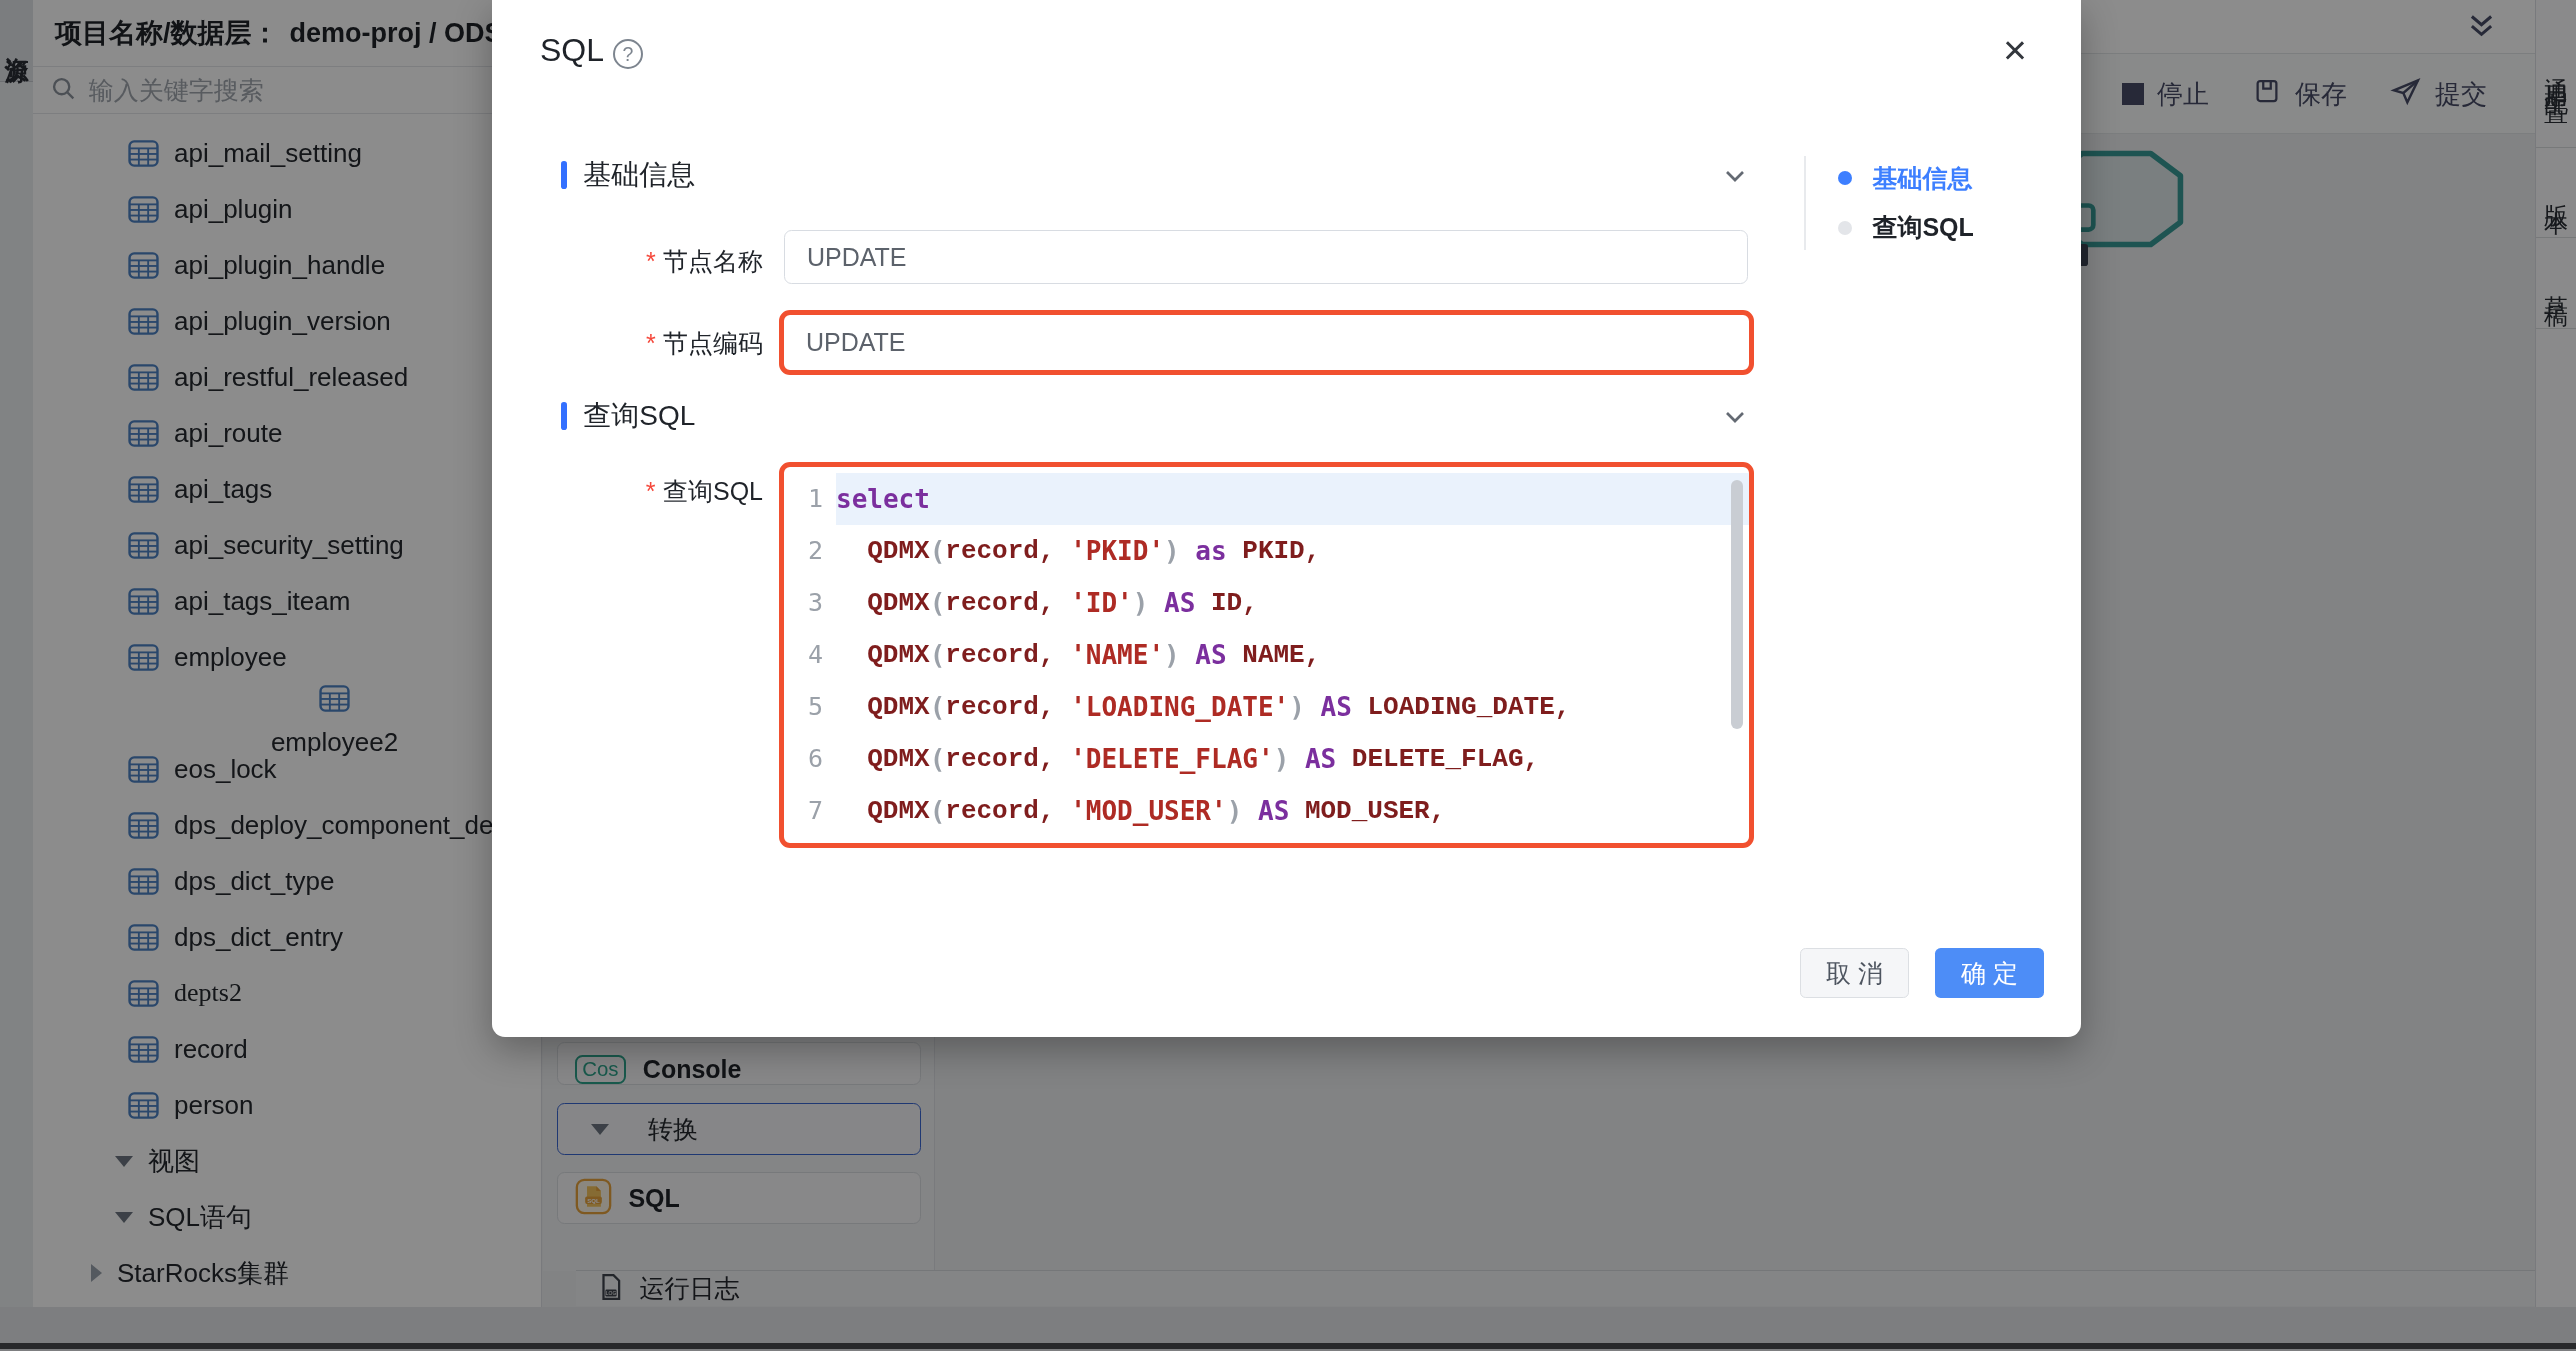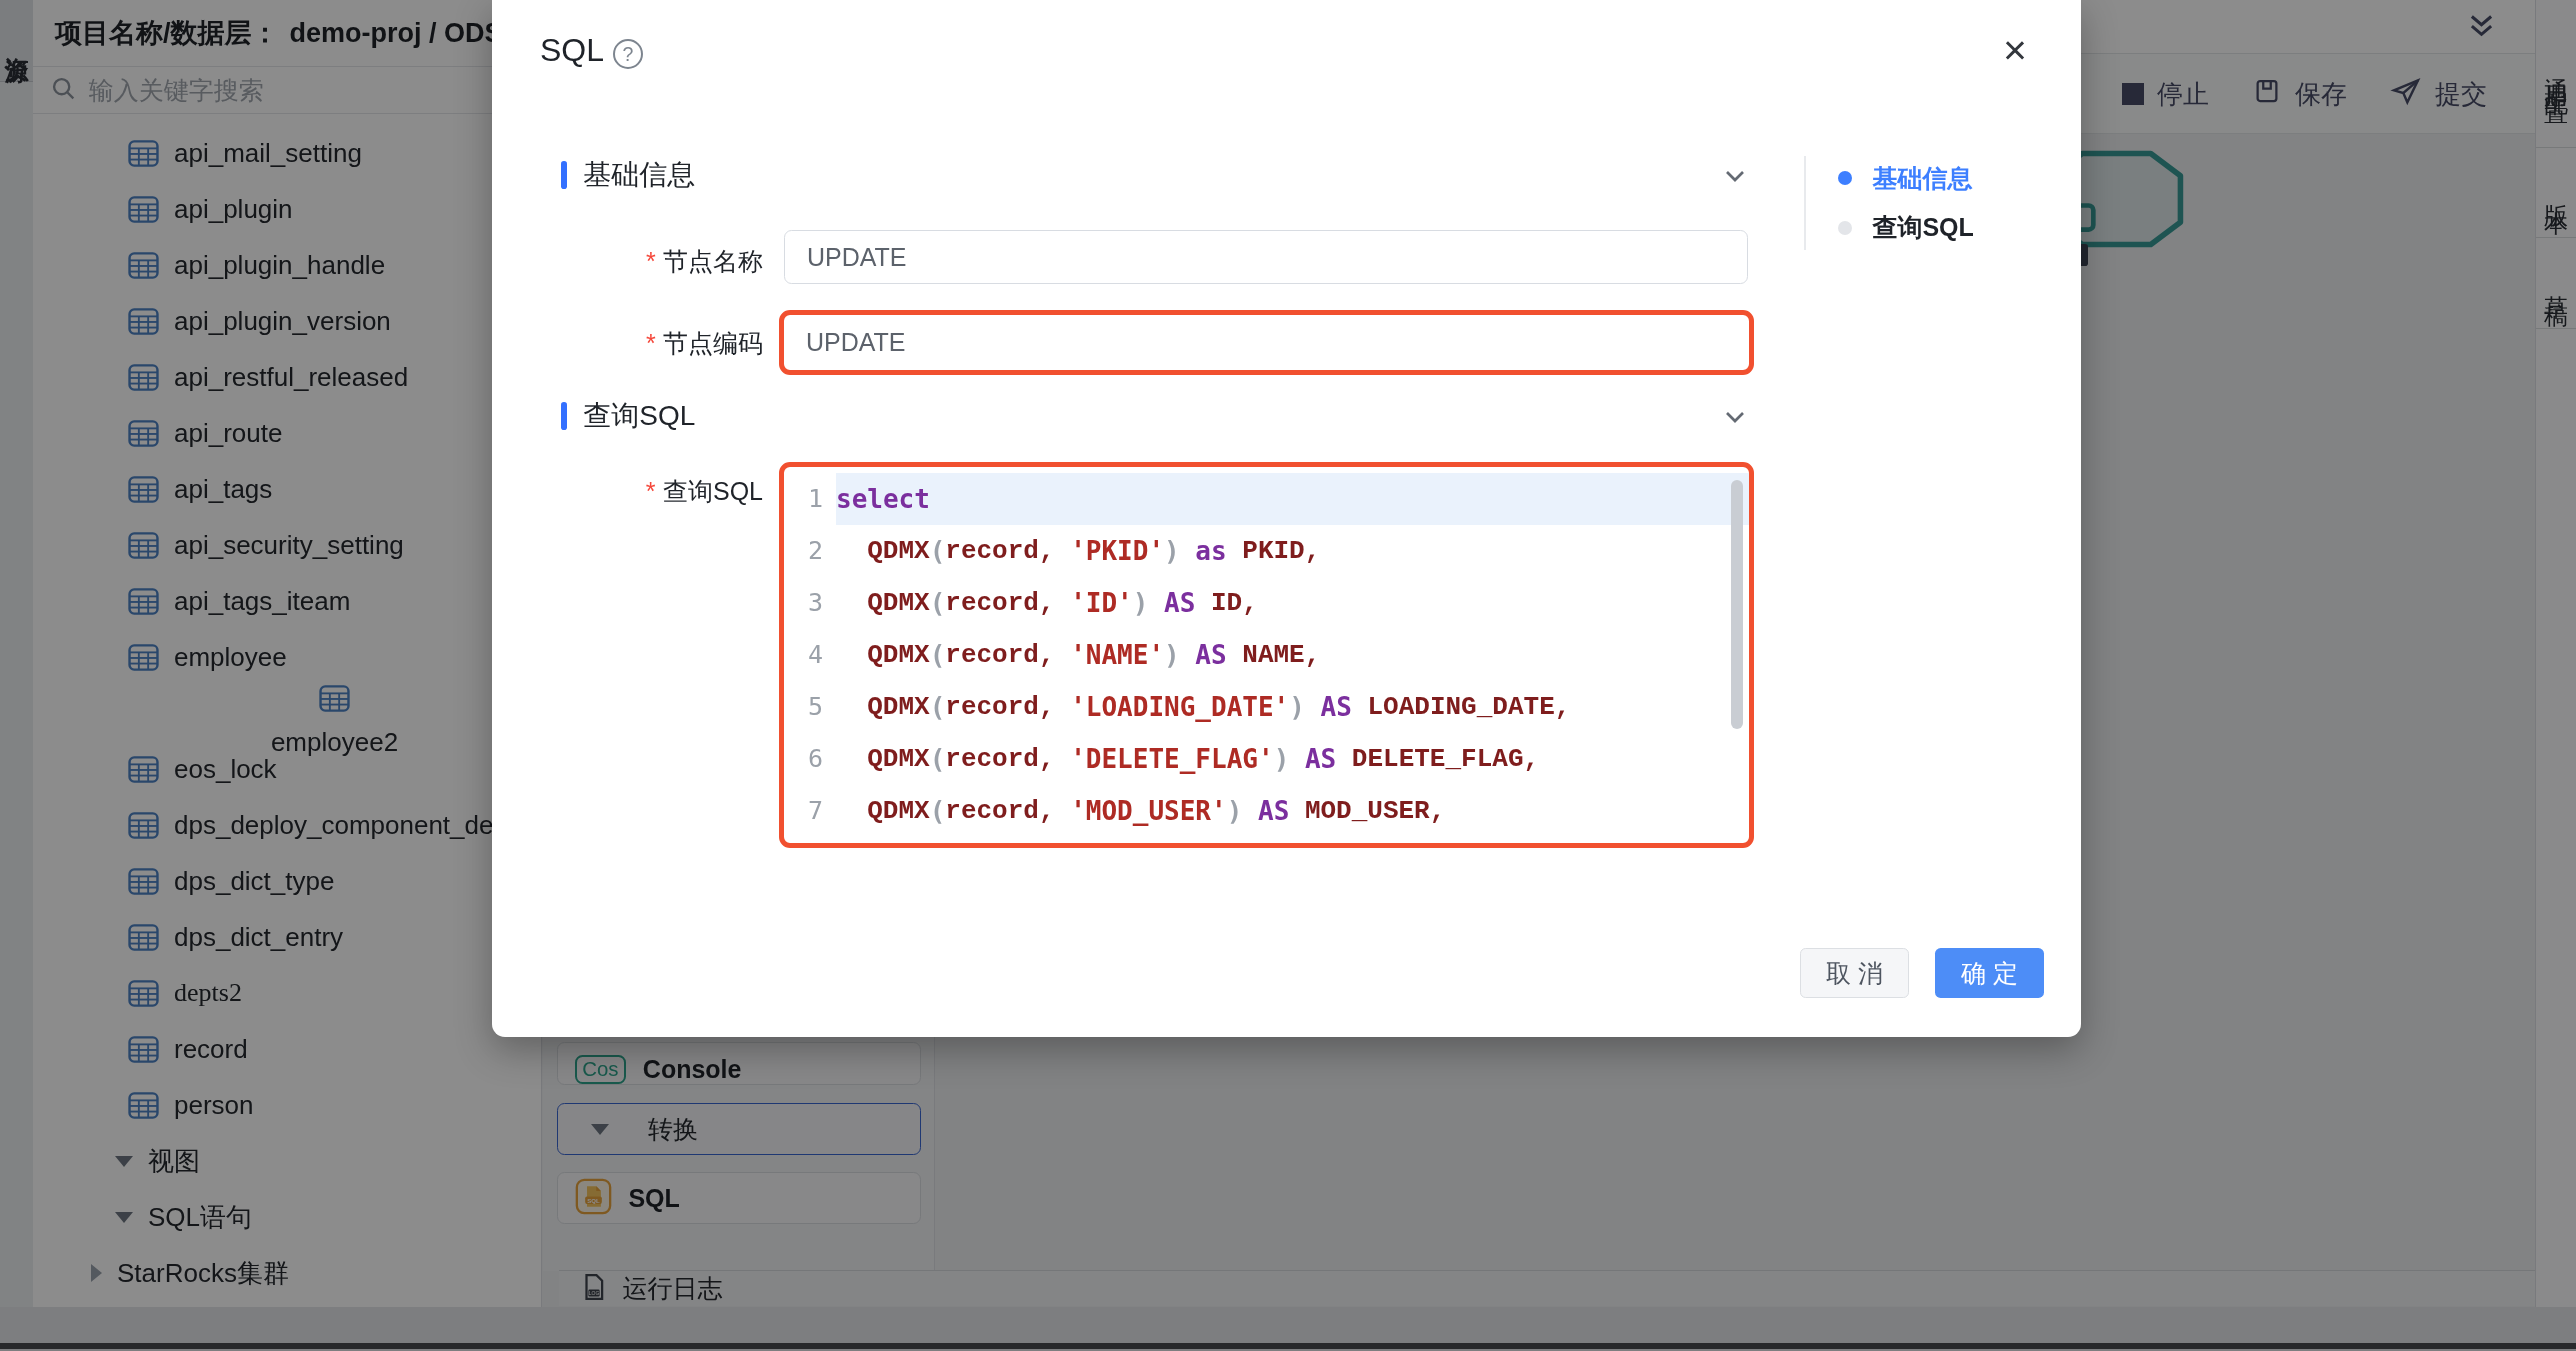"运行日志" #runlog { left: 559px -> 576px }
